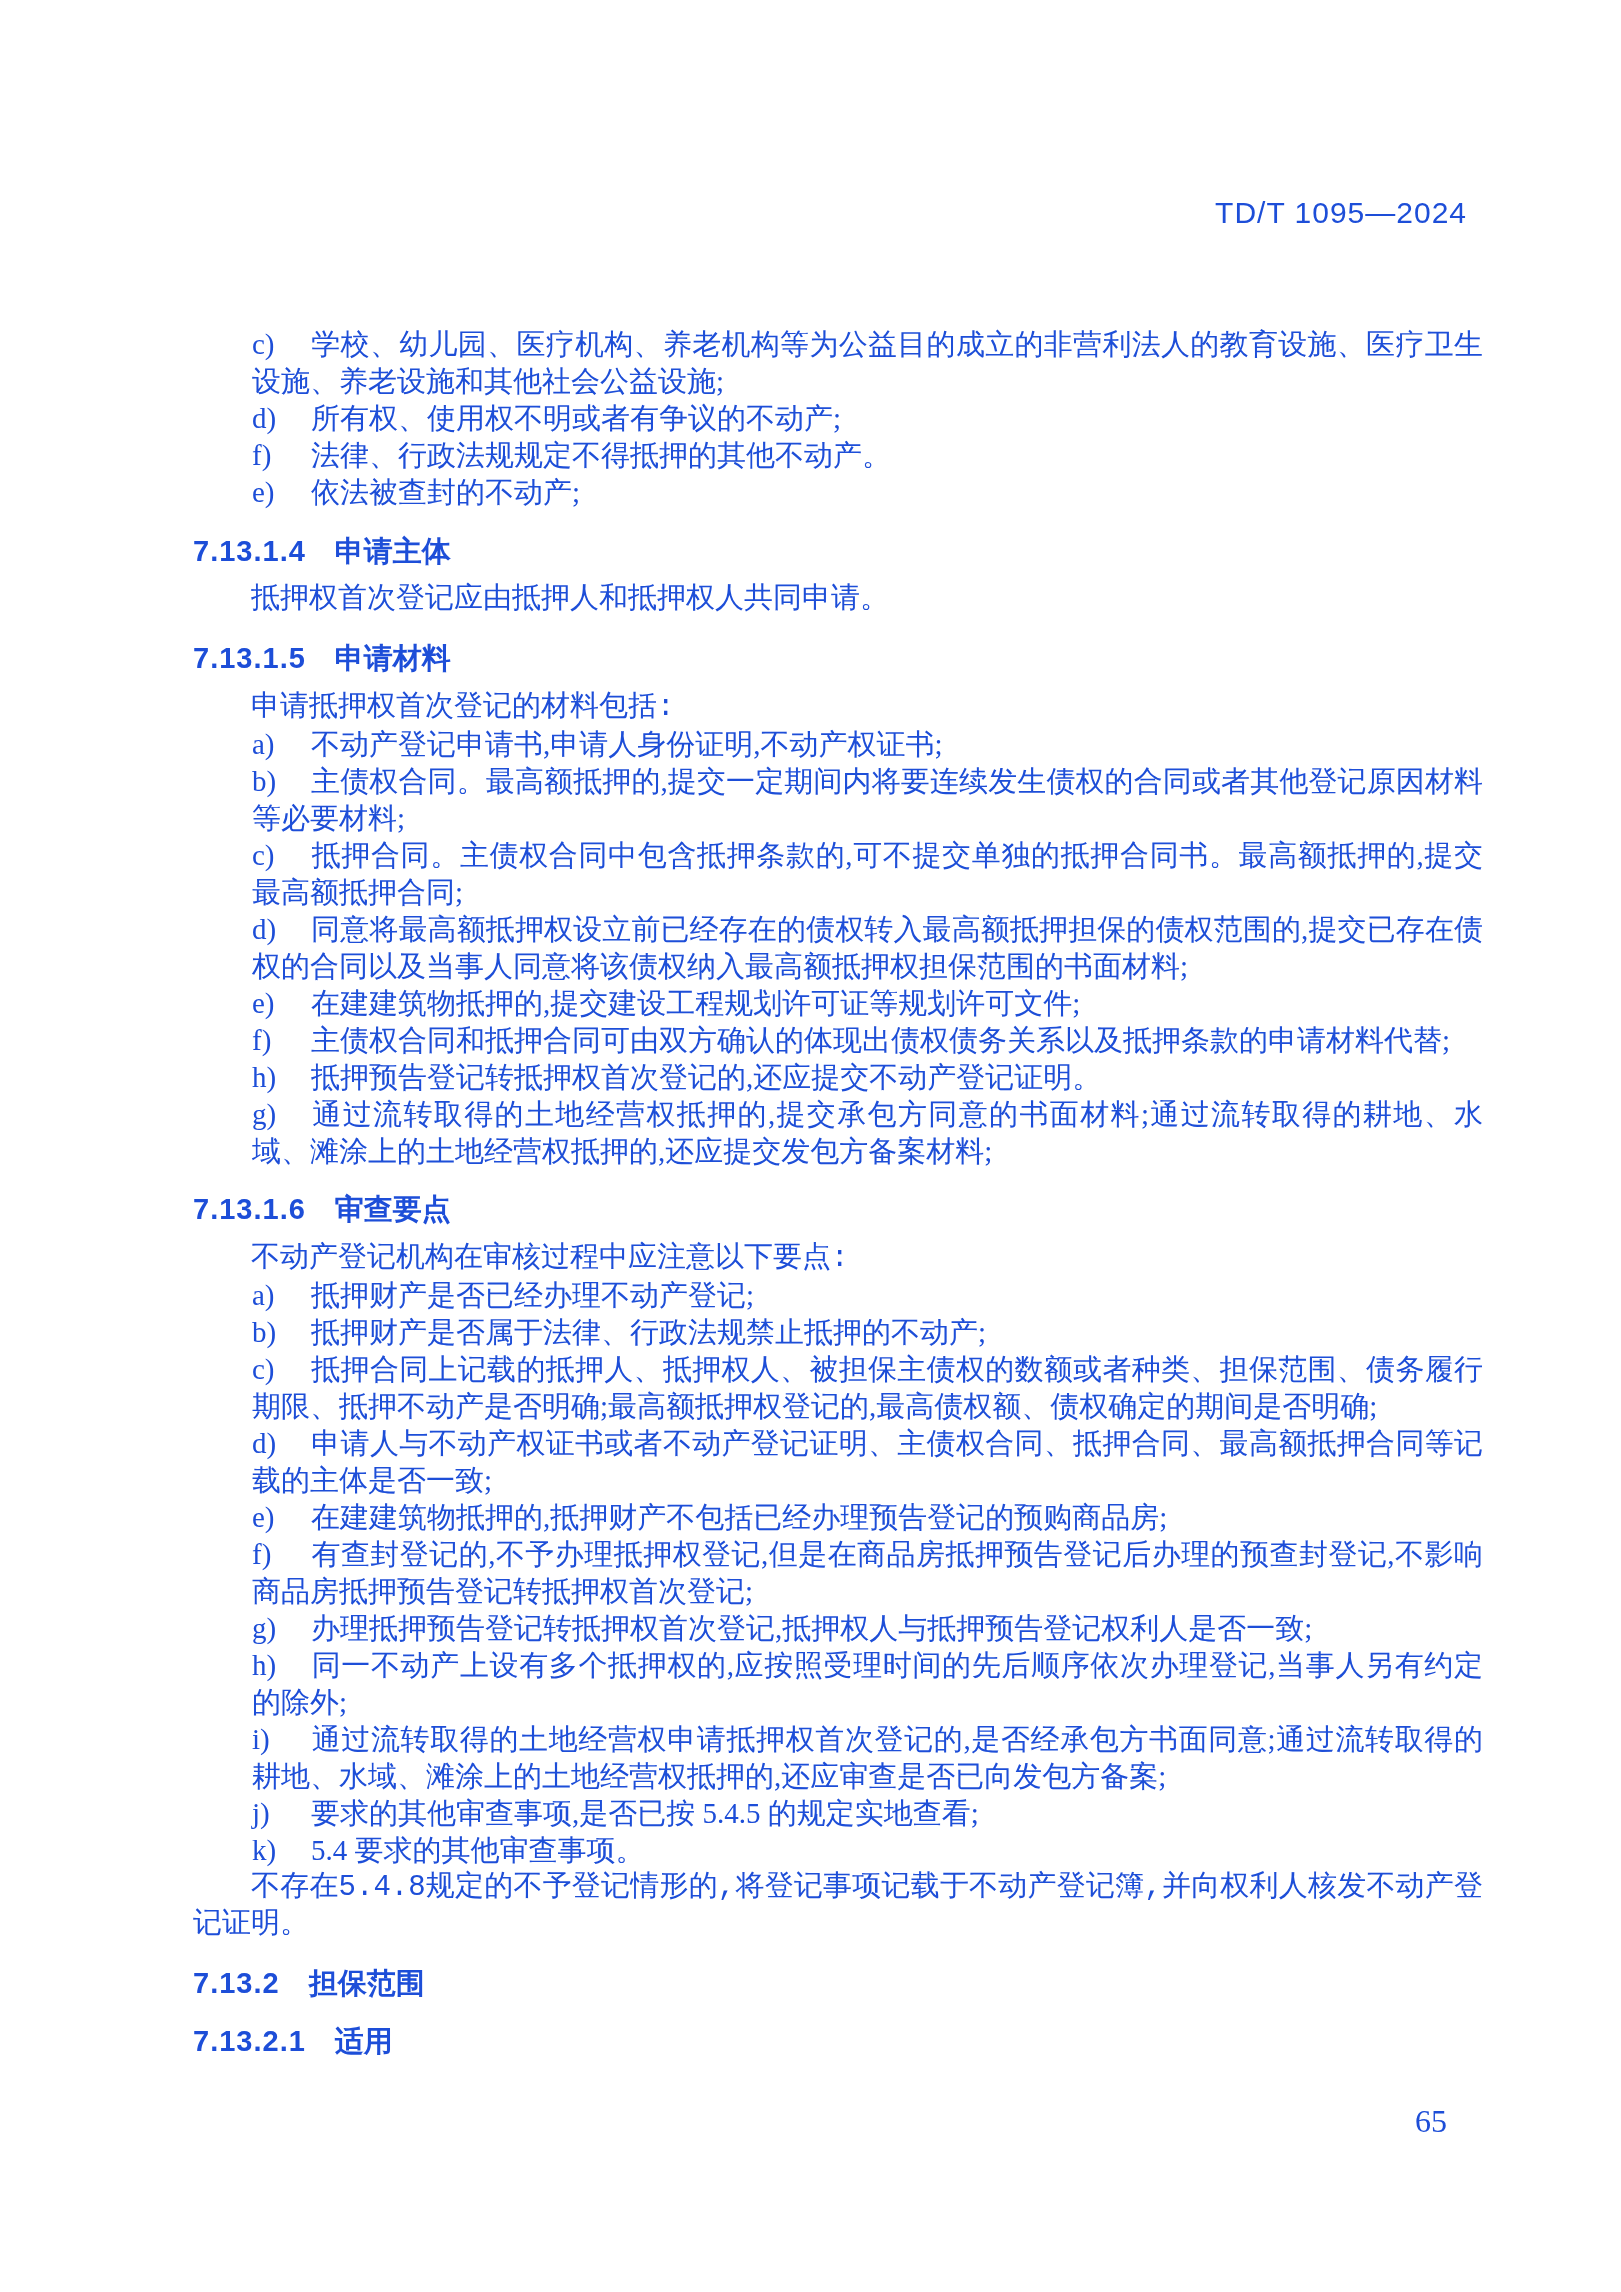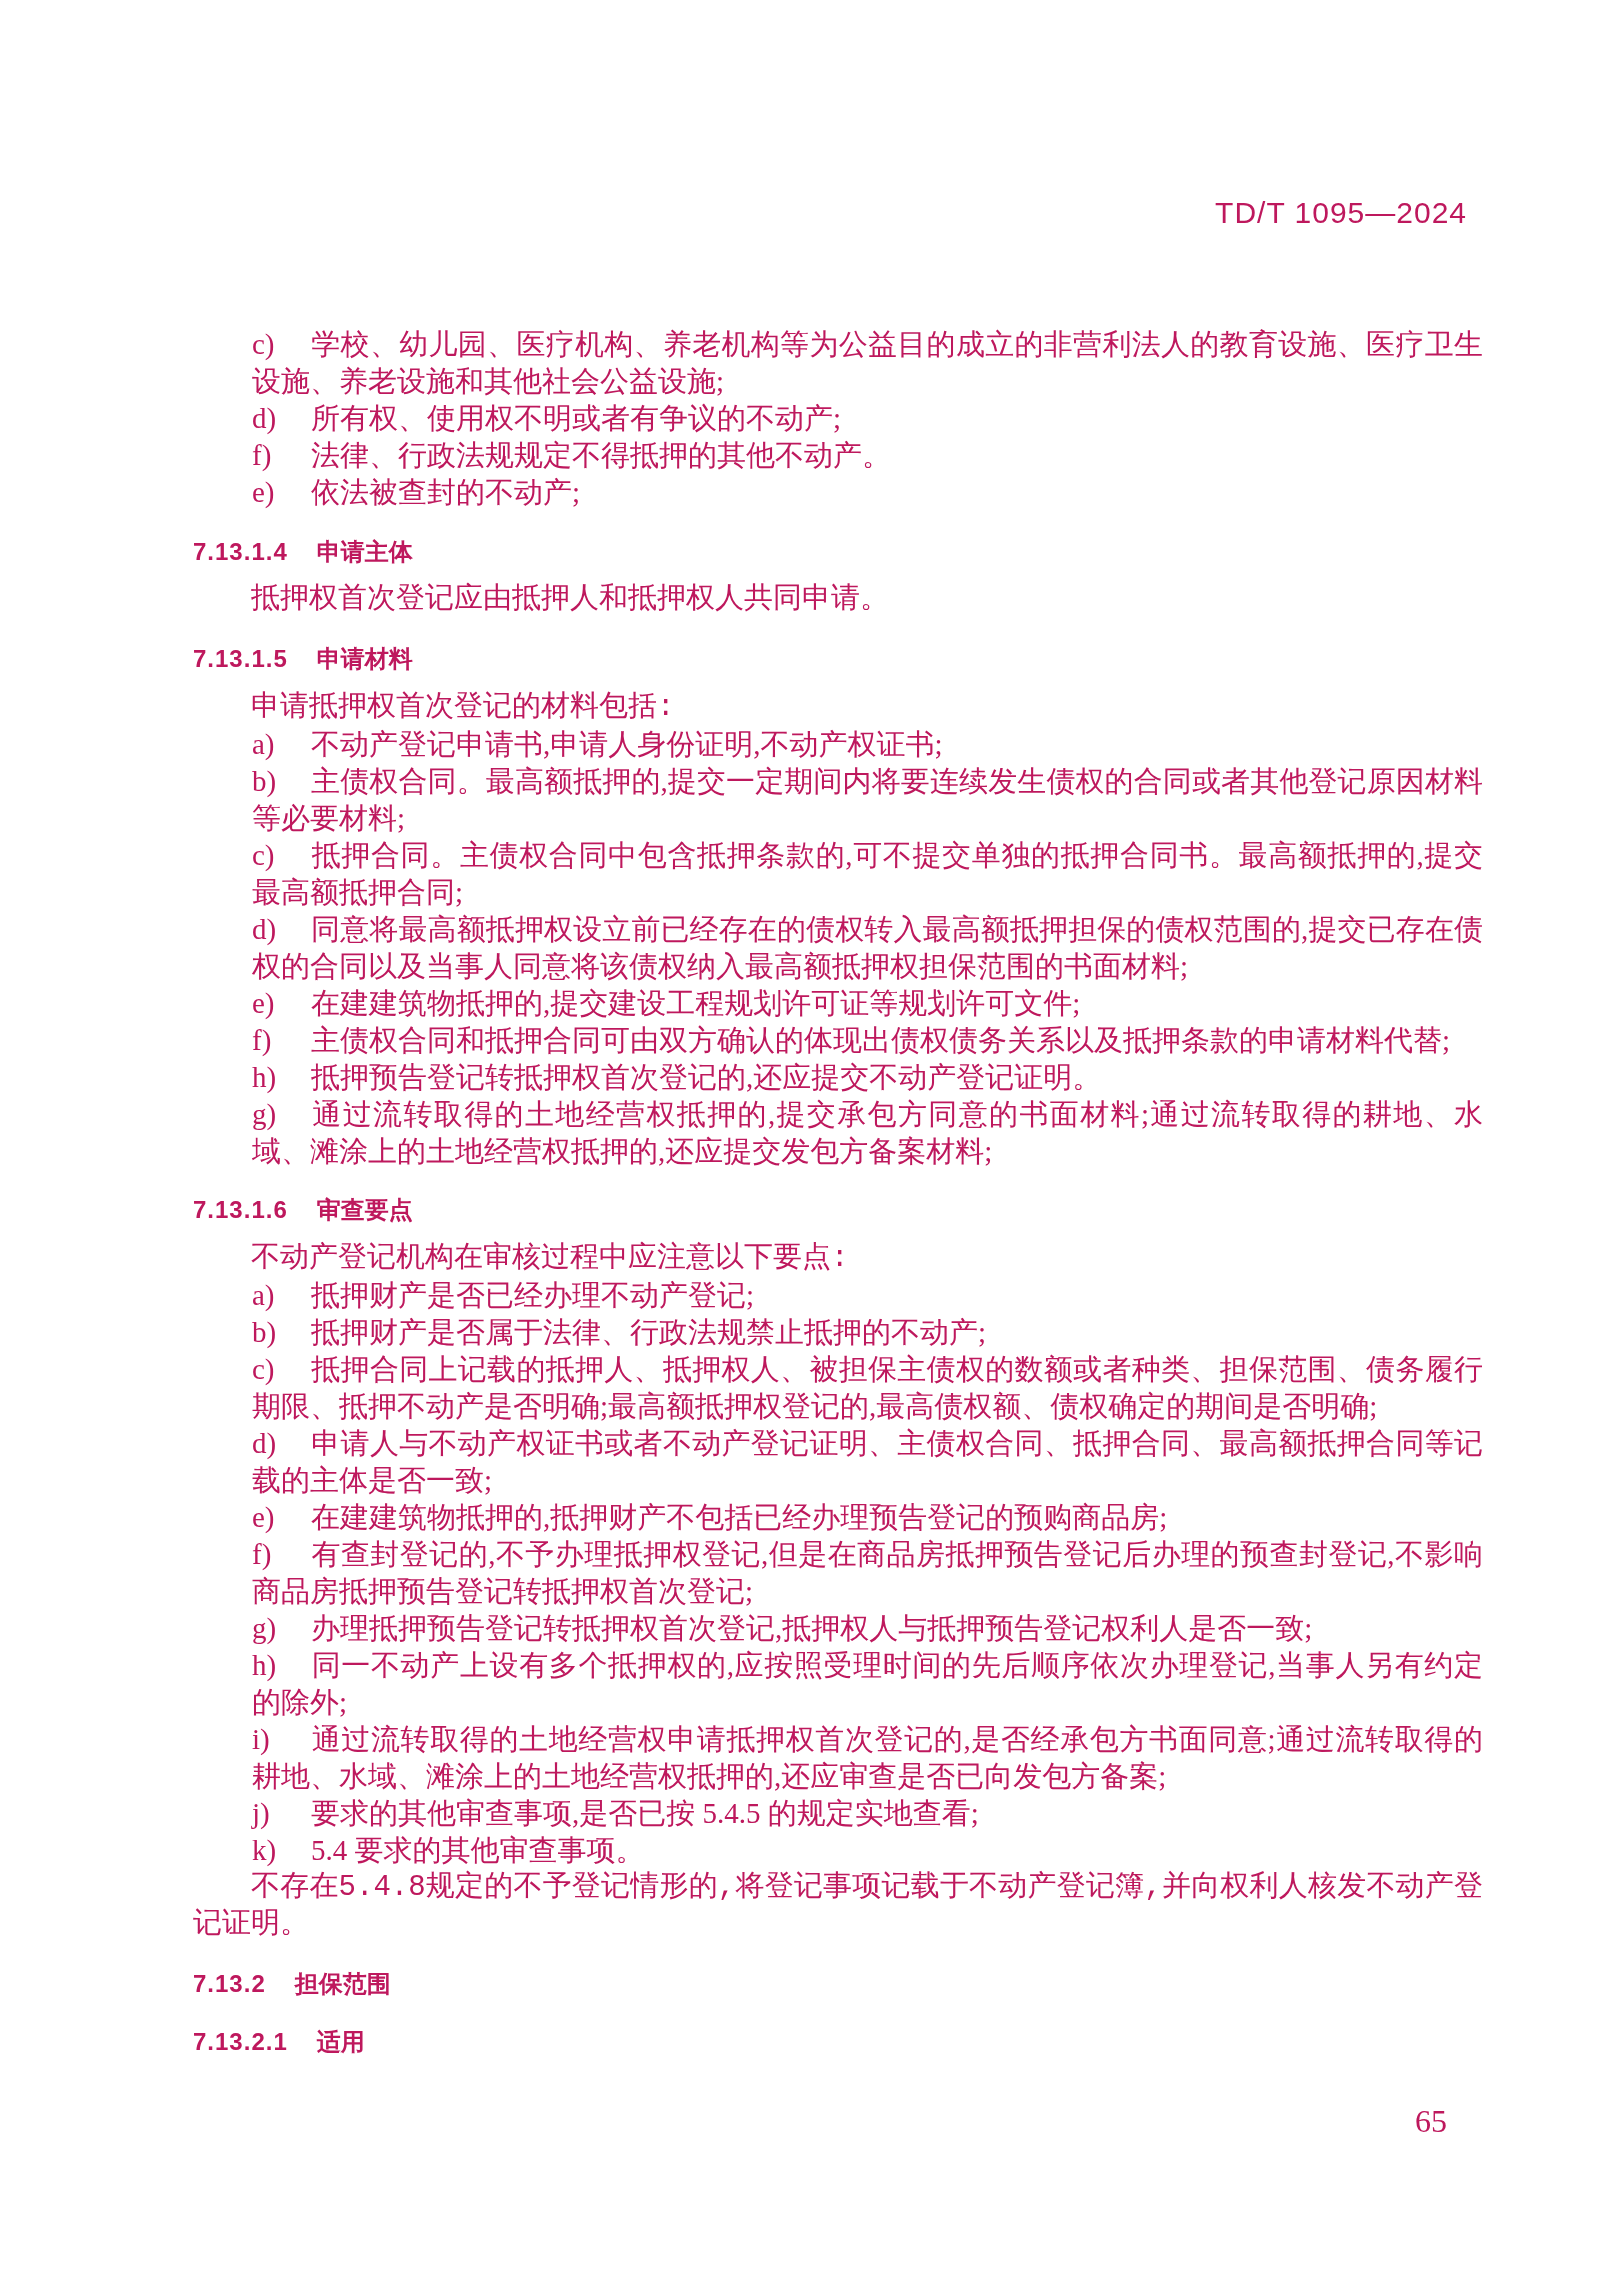"TD/T 1095—2024" .page { color: #be185d -> #1d4ed8 }
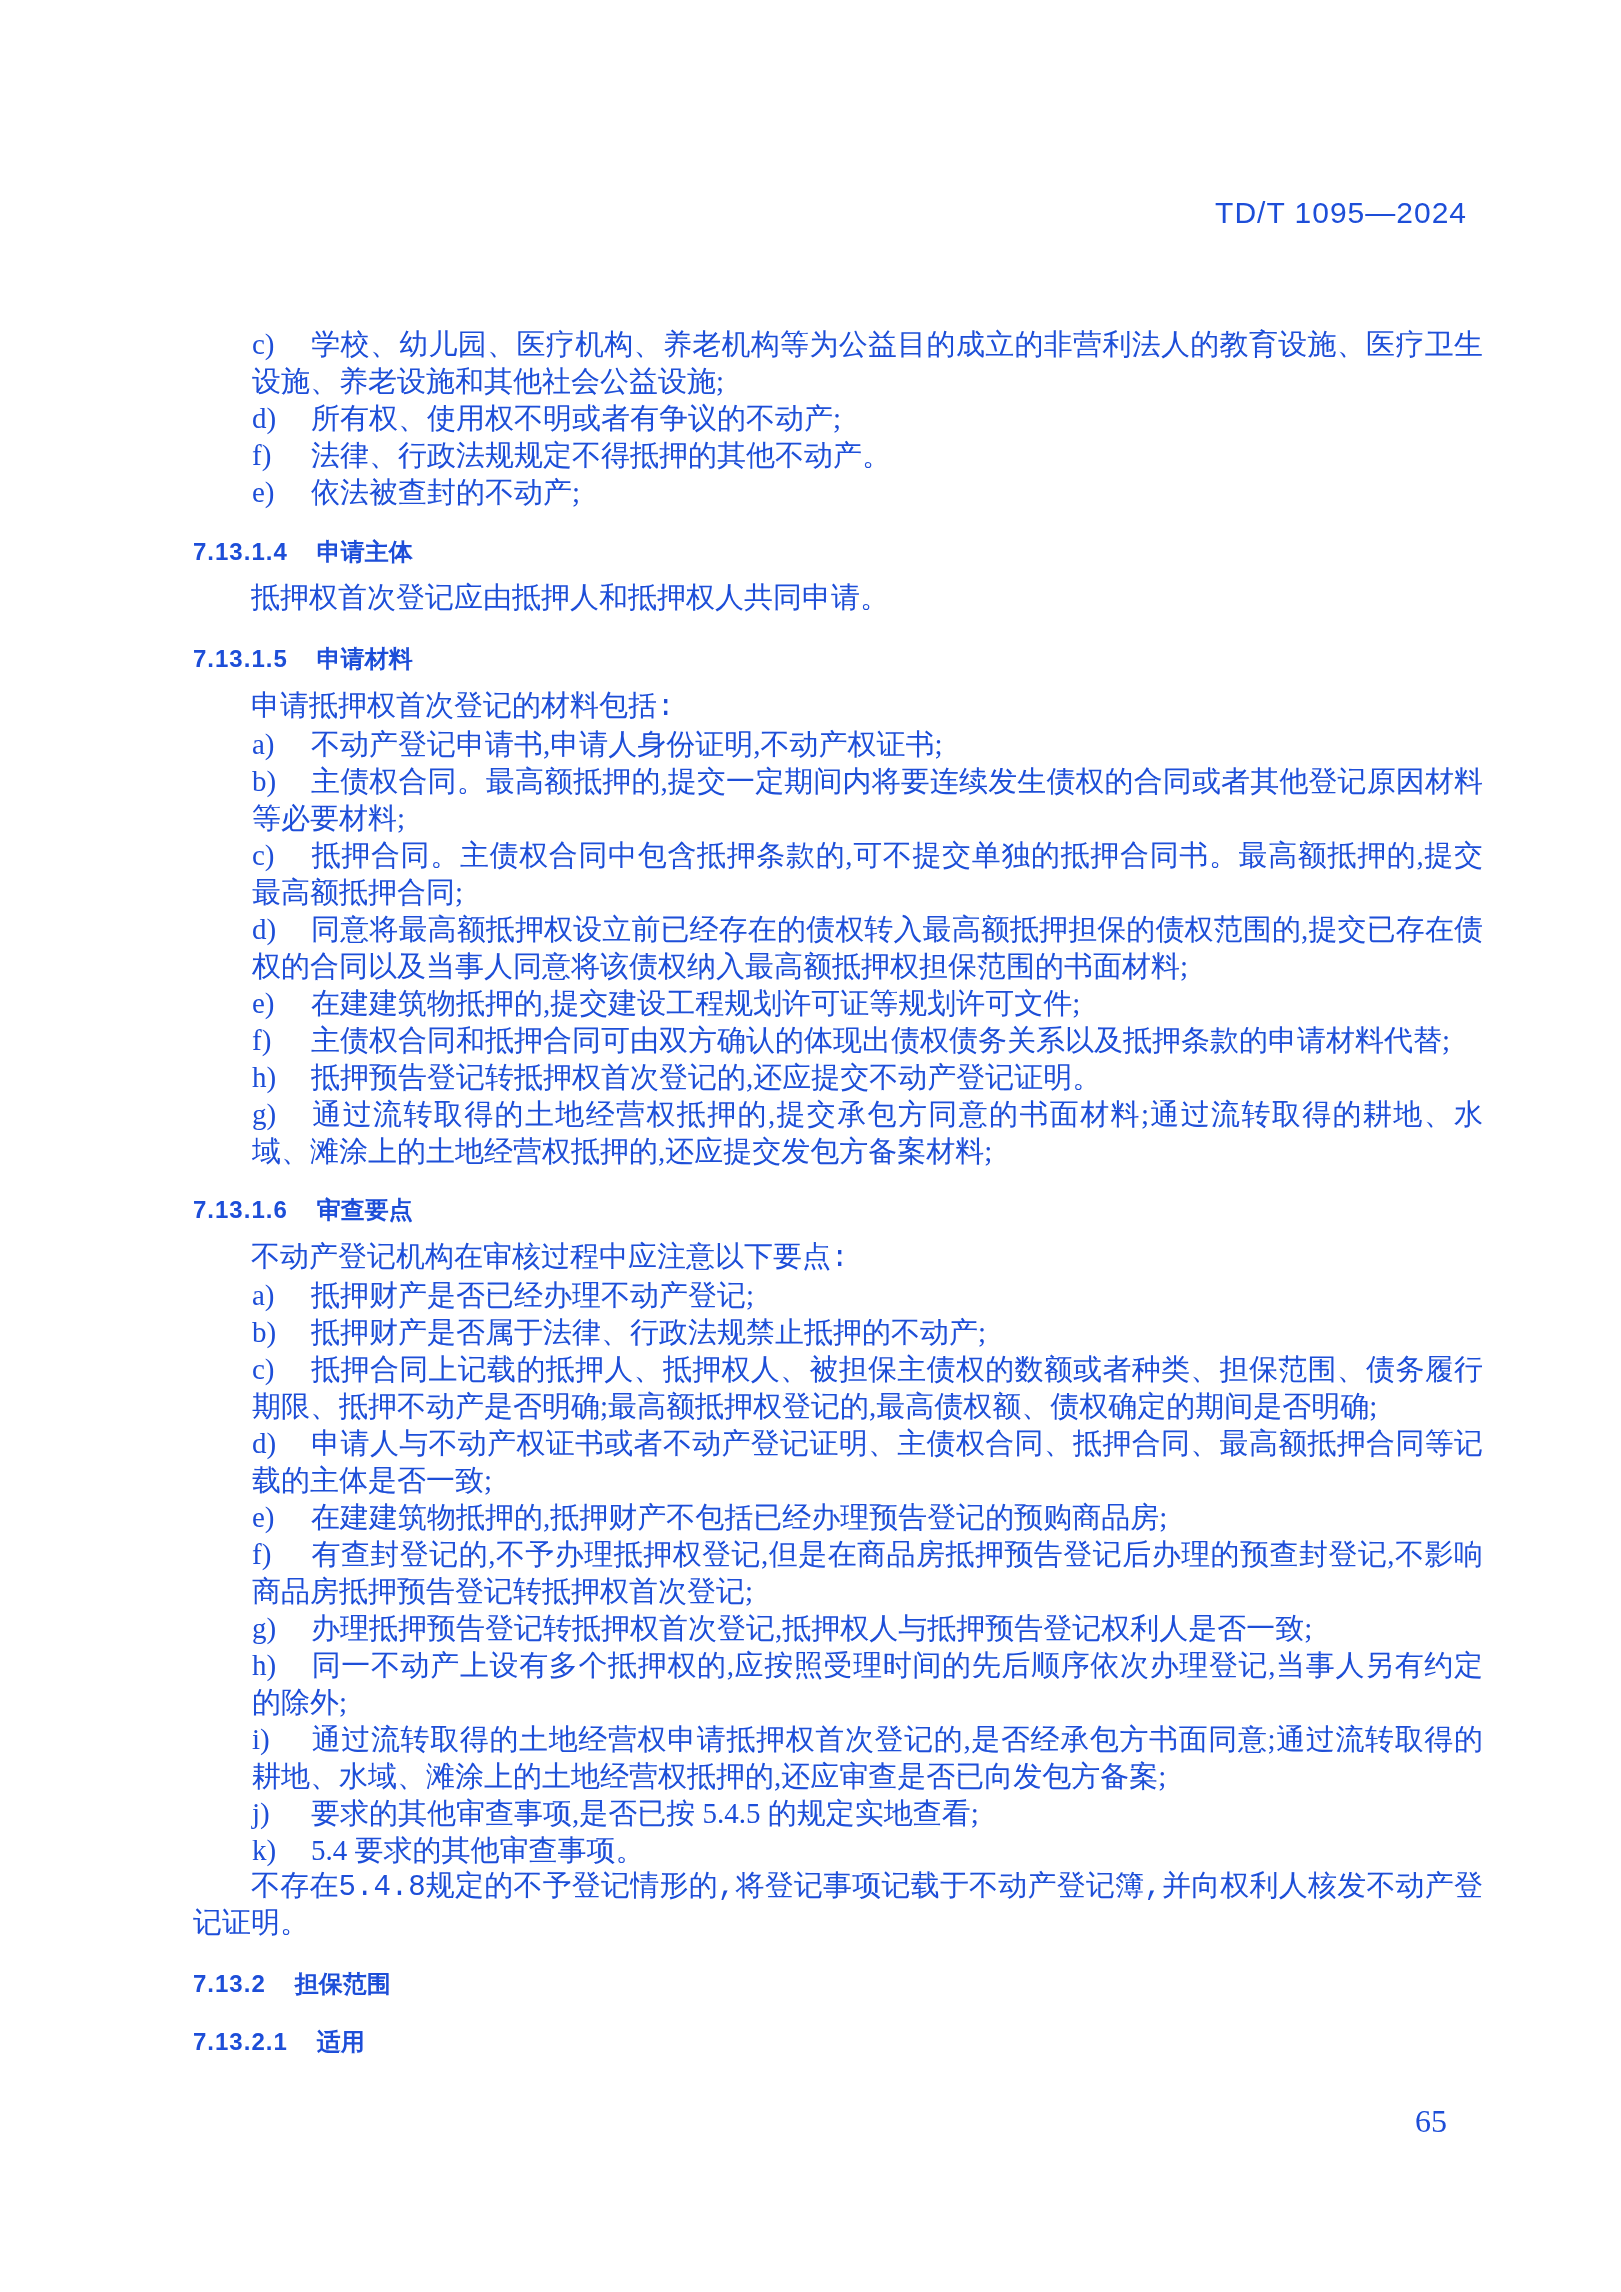"7.13.1.4 申请主体" .sec { font-size: 24px -> 29px }
